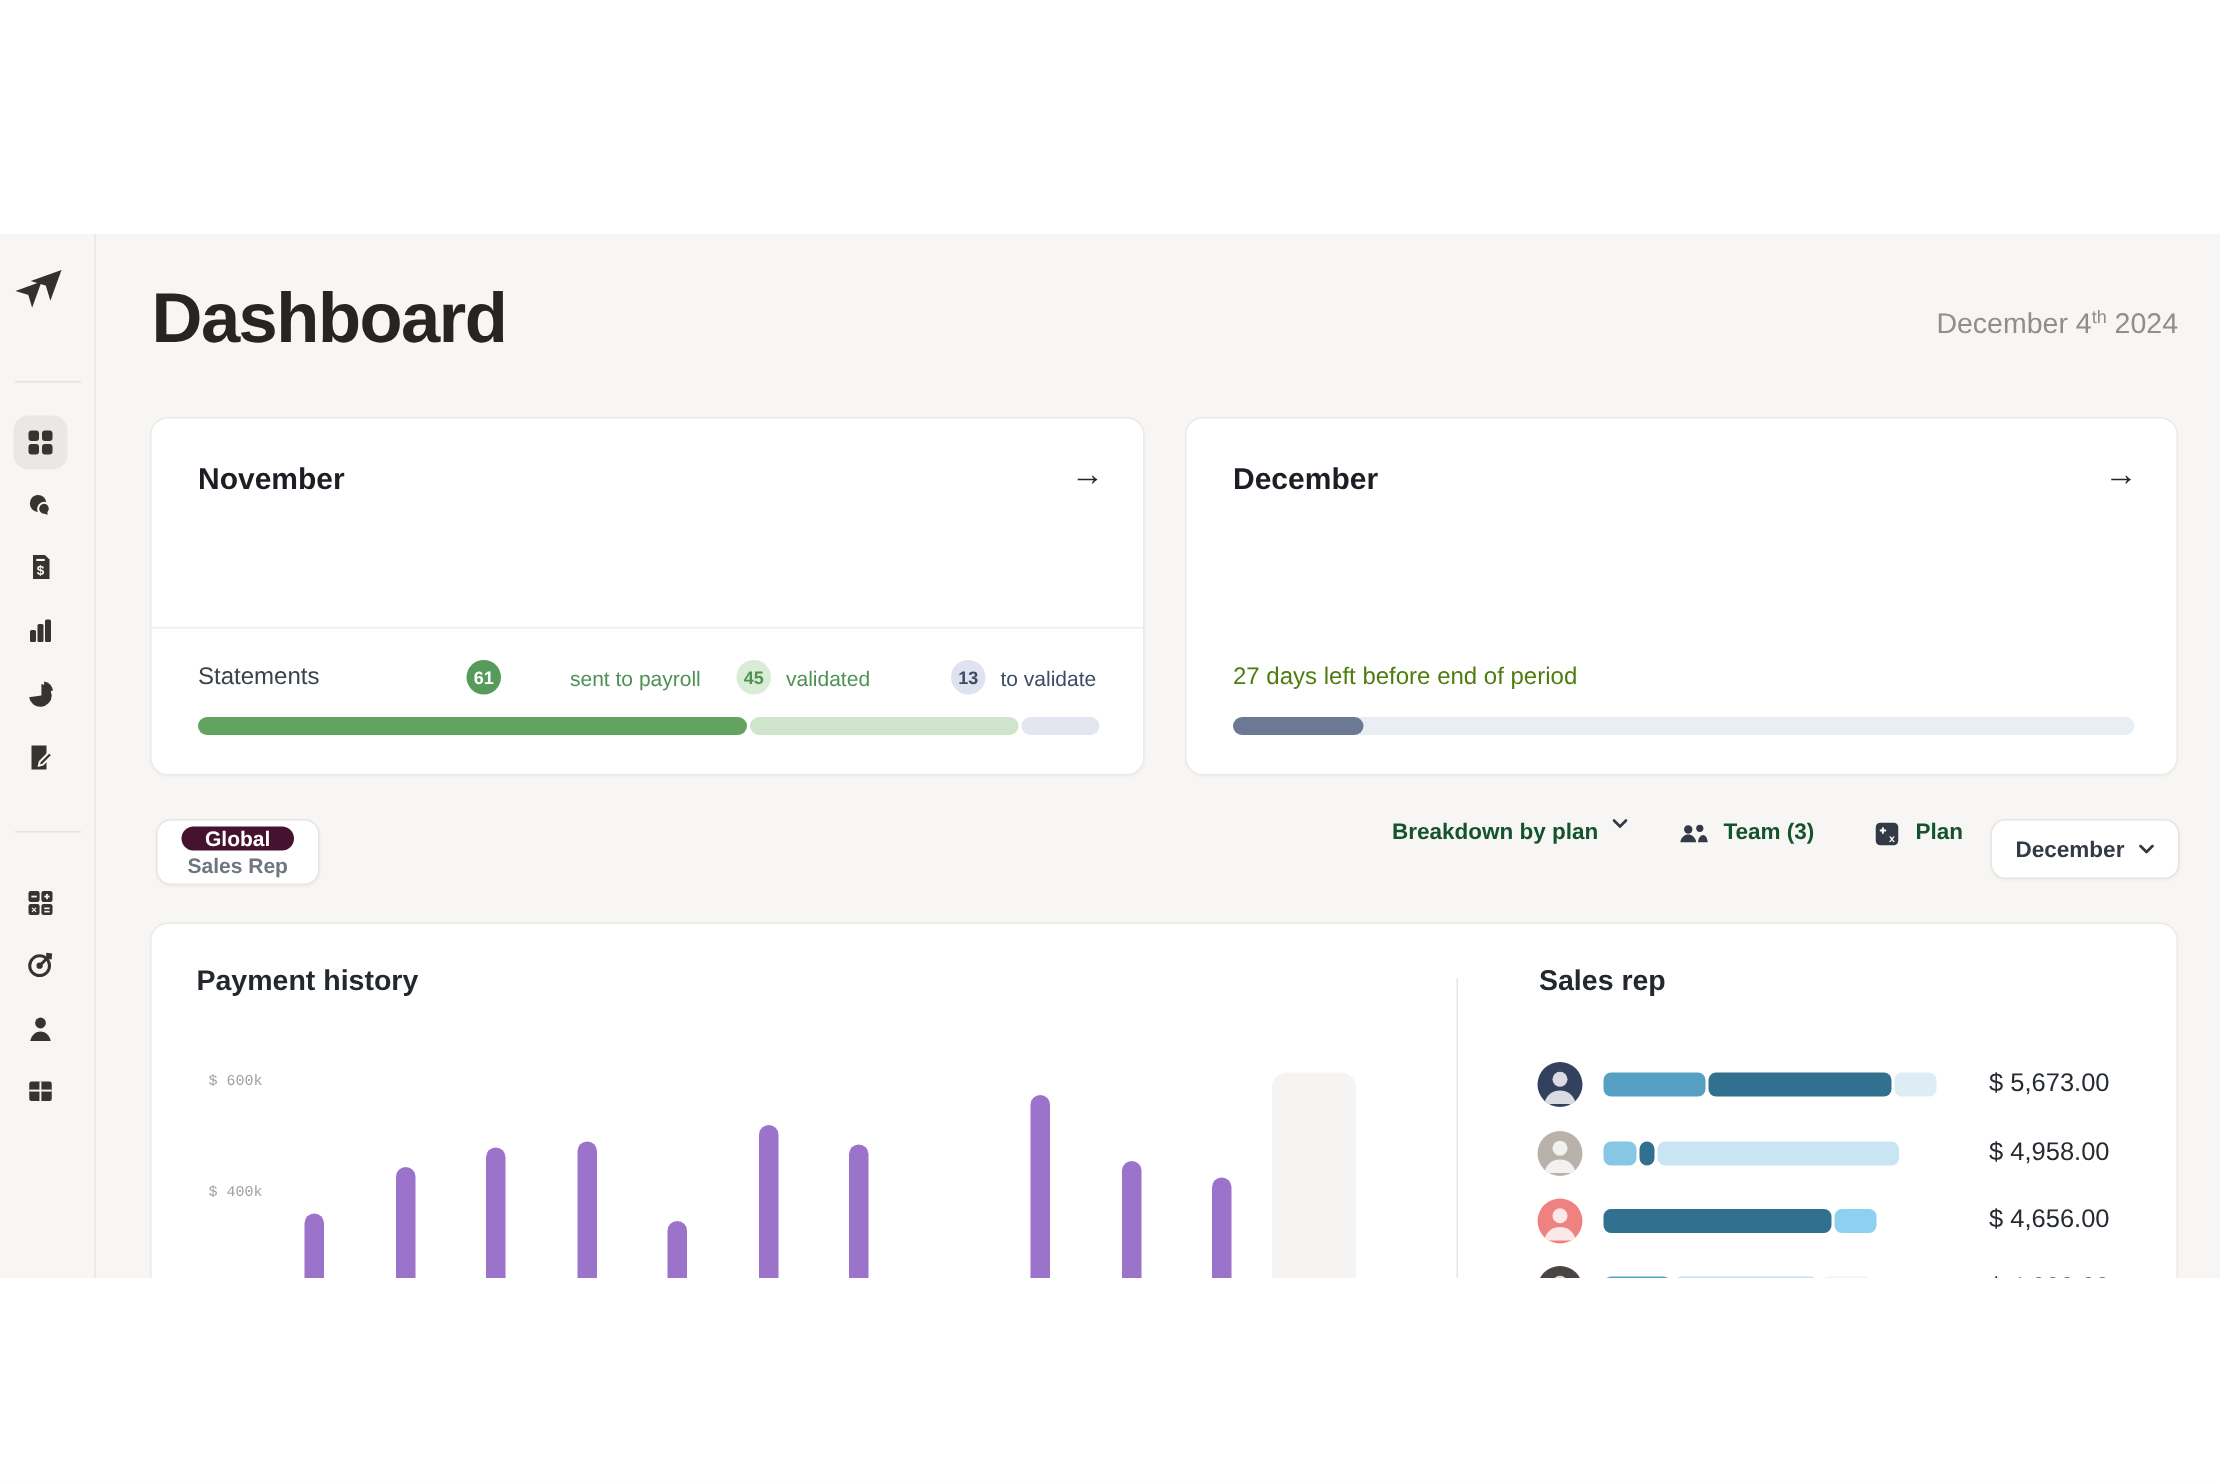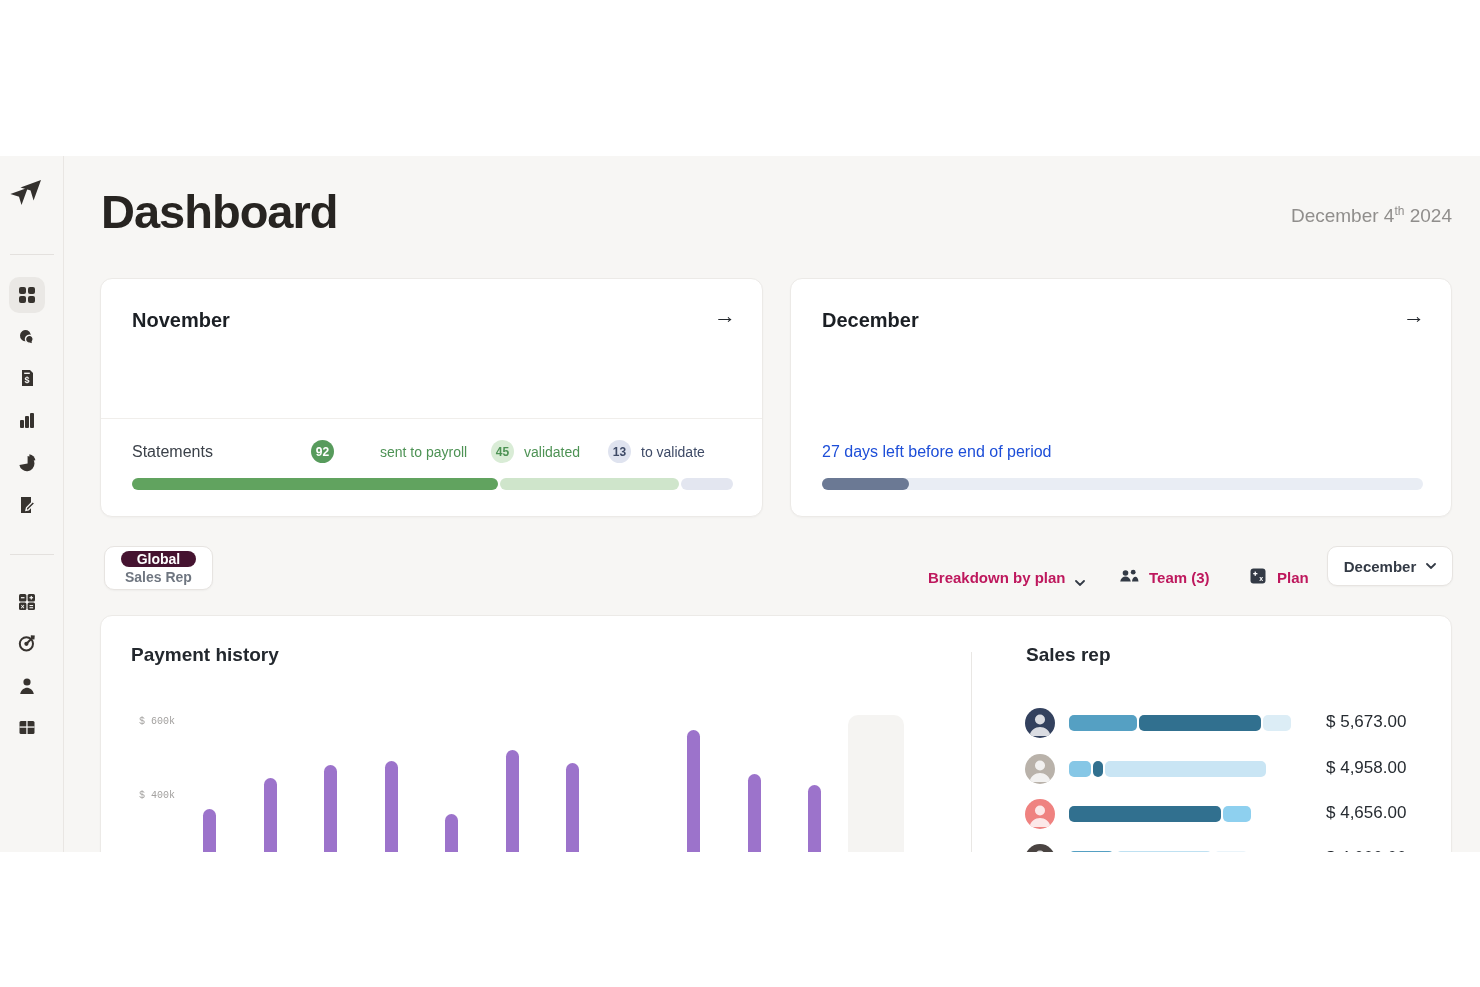"92" span.badge { text: 92 -> 61 }
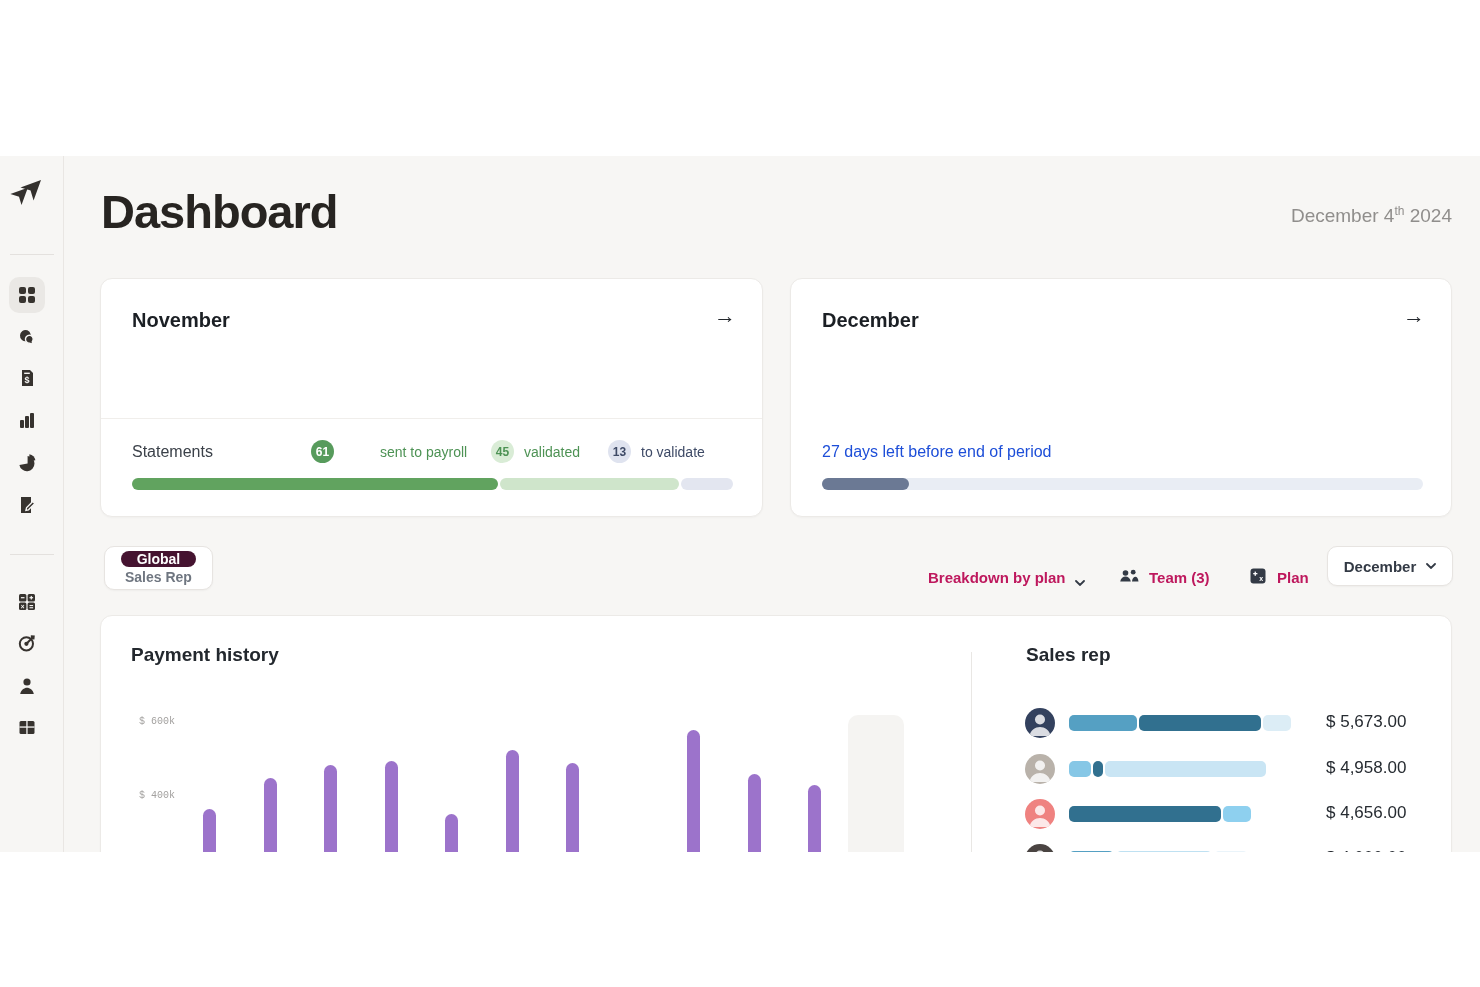"13" div.badge-group { left: 507px -> 533px }
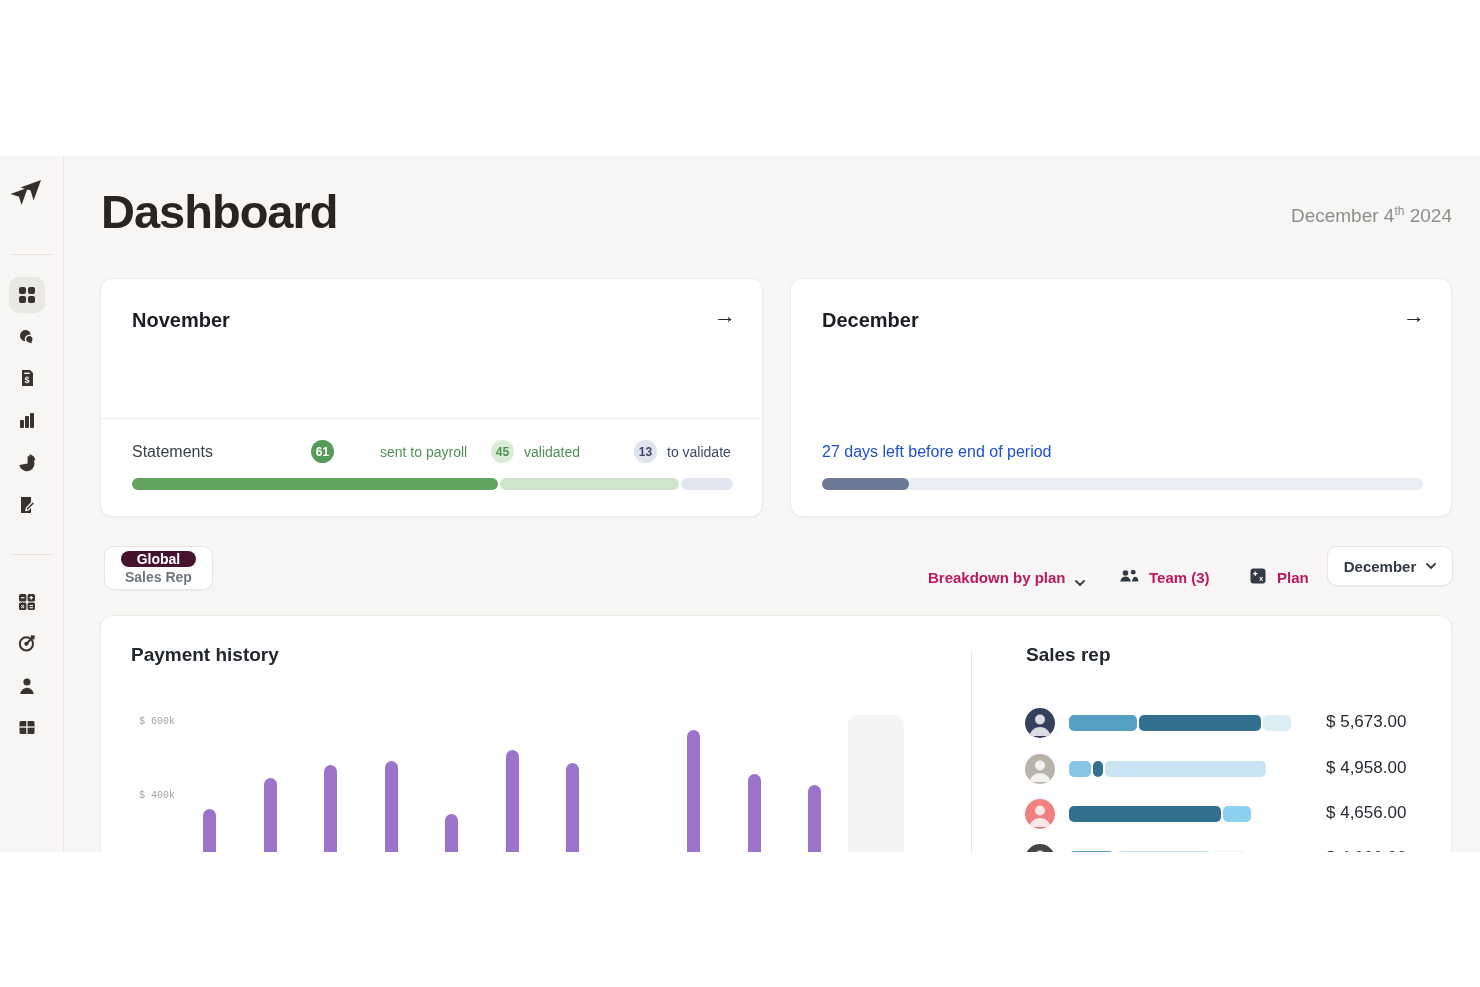"27 days left before end" .days-left { color: #1d4ed8 -> #4d7c0f }
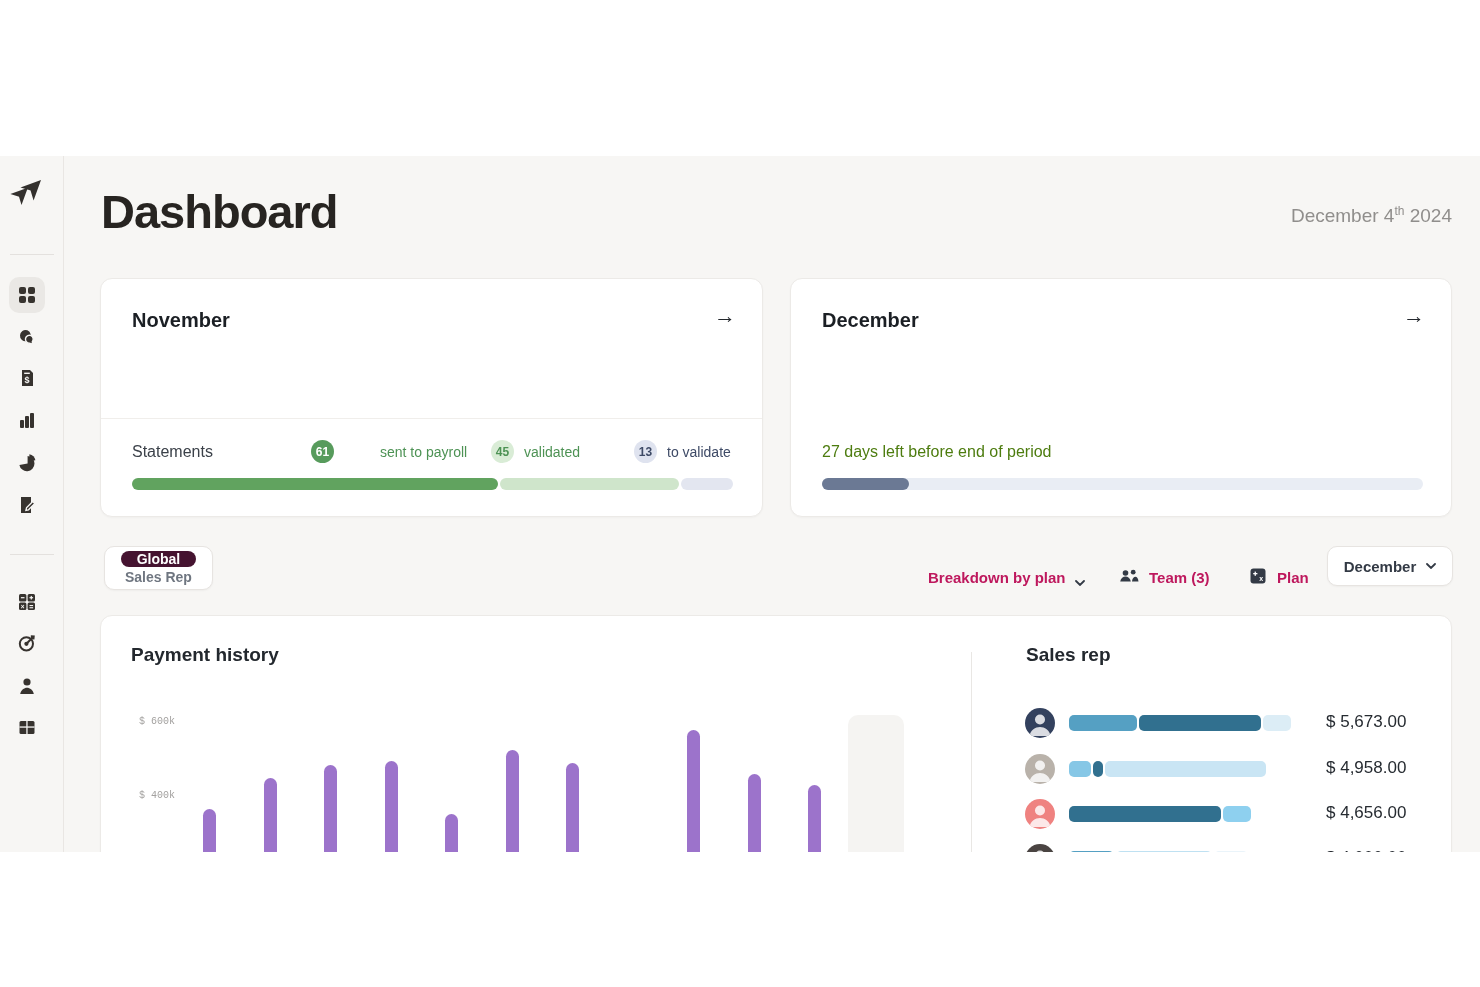"Breakdown by plan" .ctrl { align-items: flex-end -> flex-start; color: #be185d -> #14532d }
